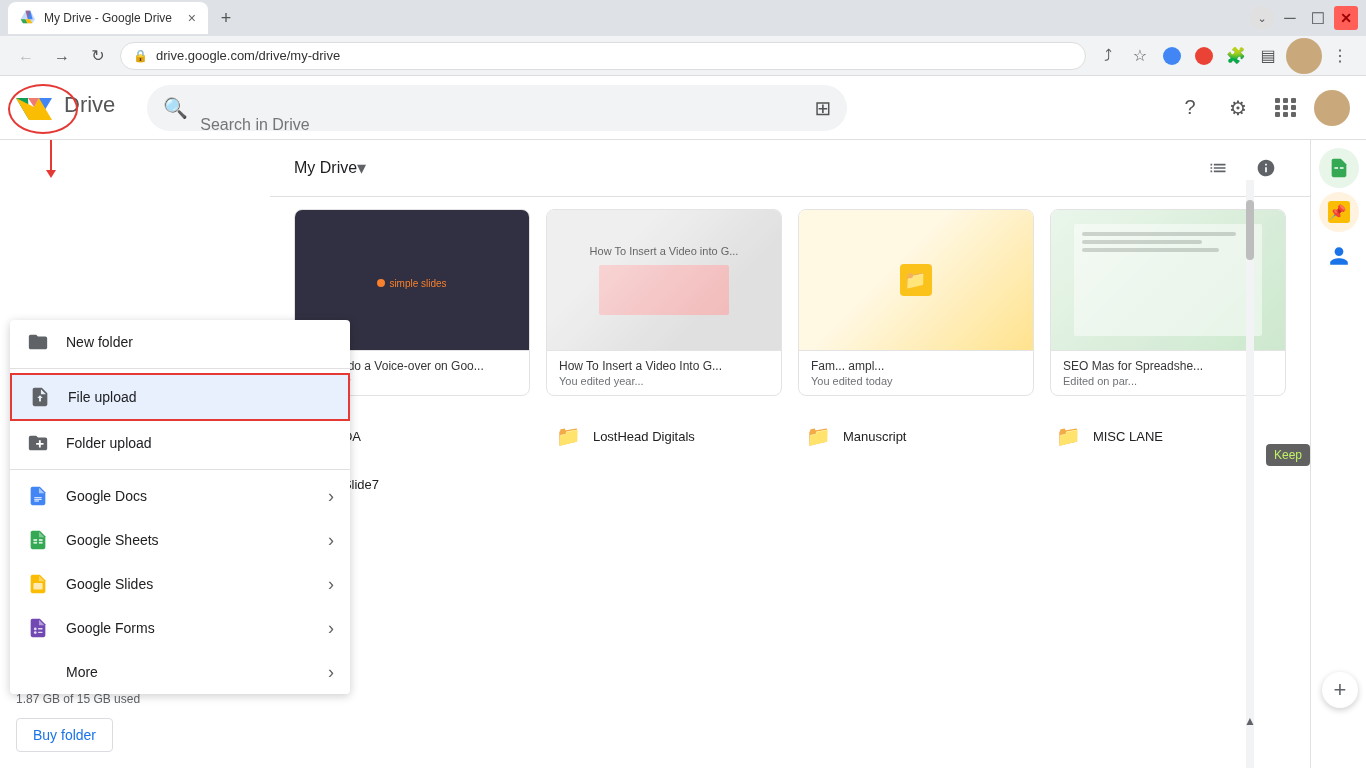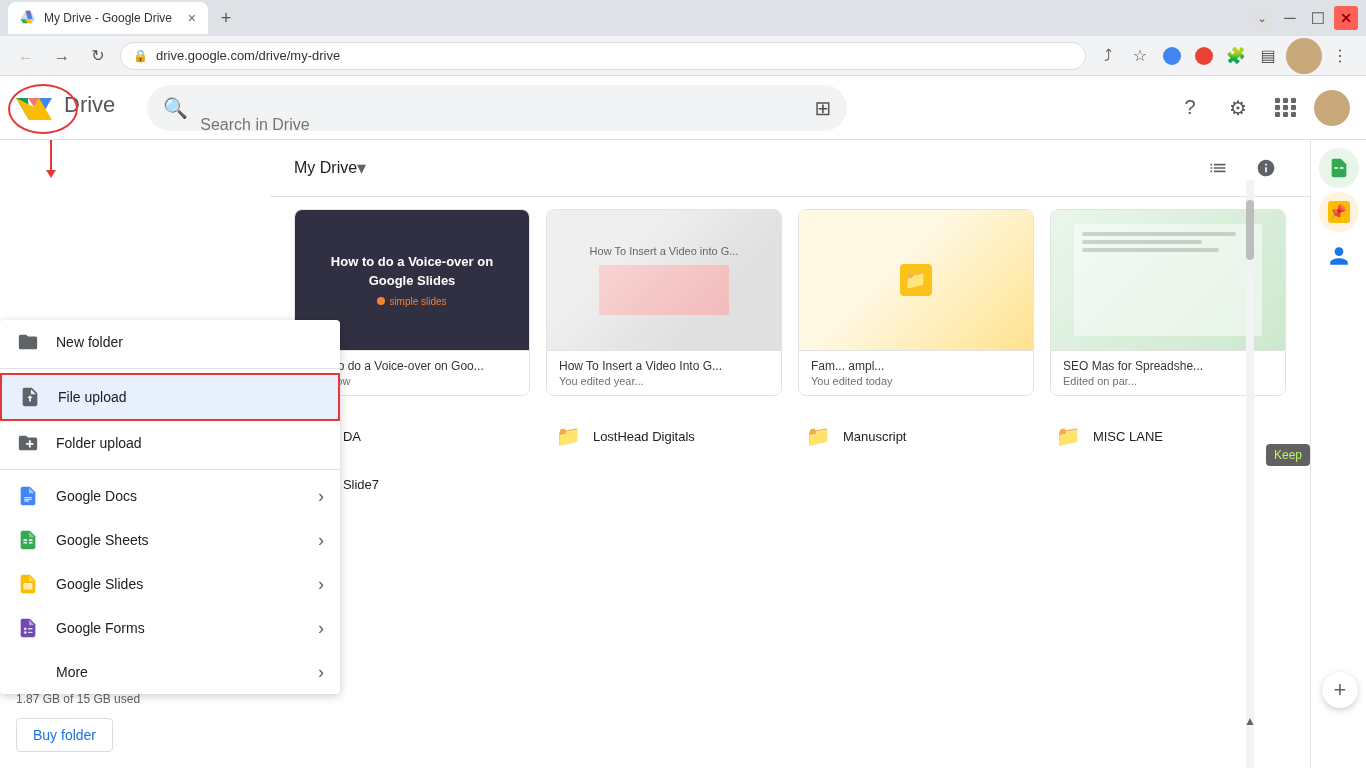"How to do a Voice-over on Google" div { html: <div>How to do a Voice-over on Google Slides</div> -> none }
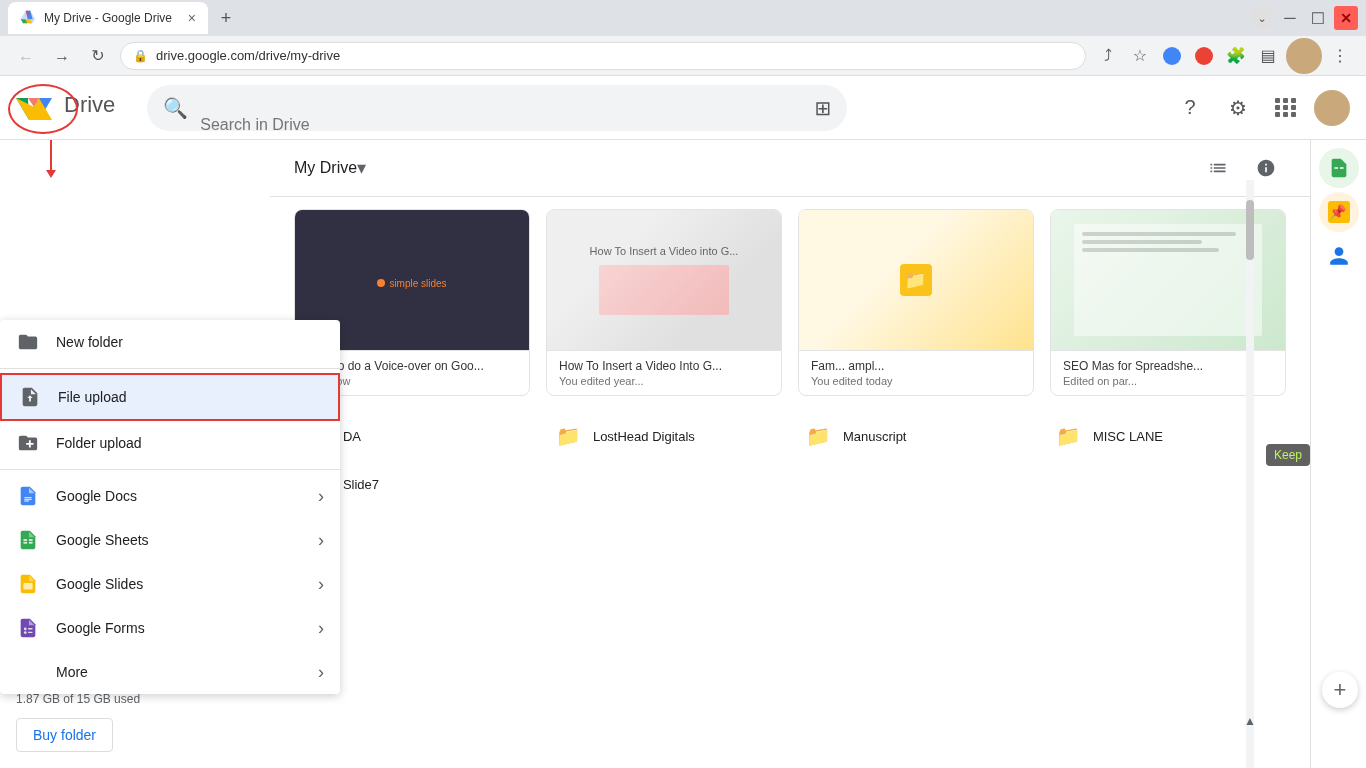"New folder" .dropdown-menu { left: 0 -> 10px }
